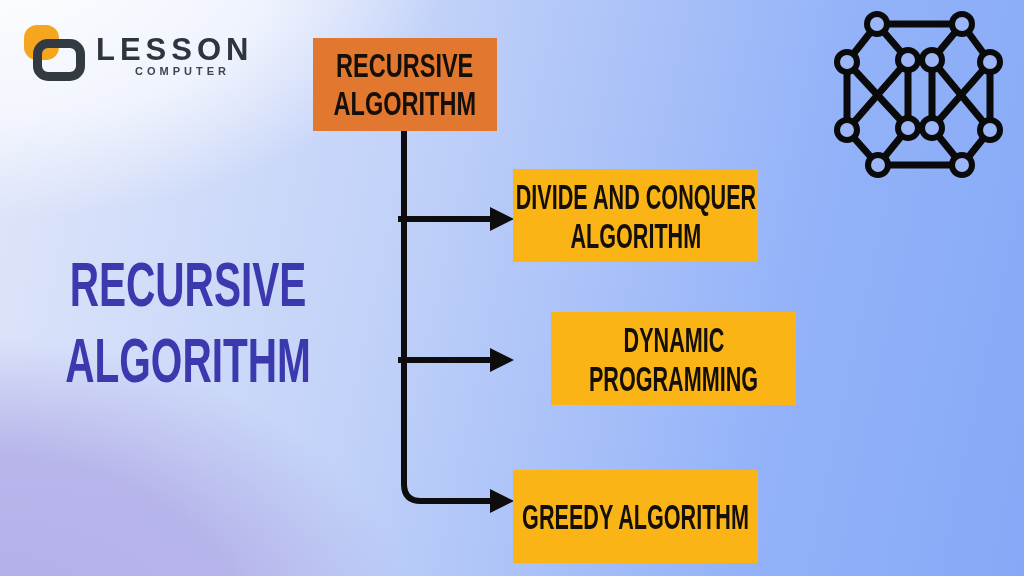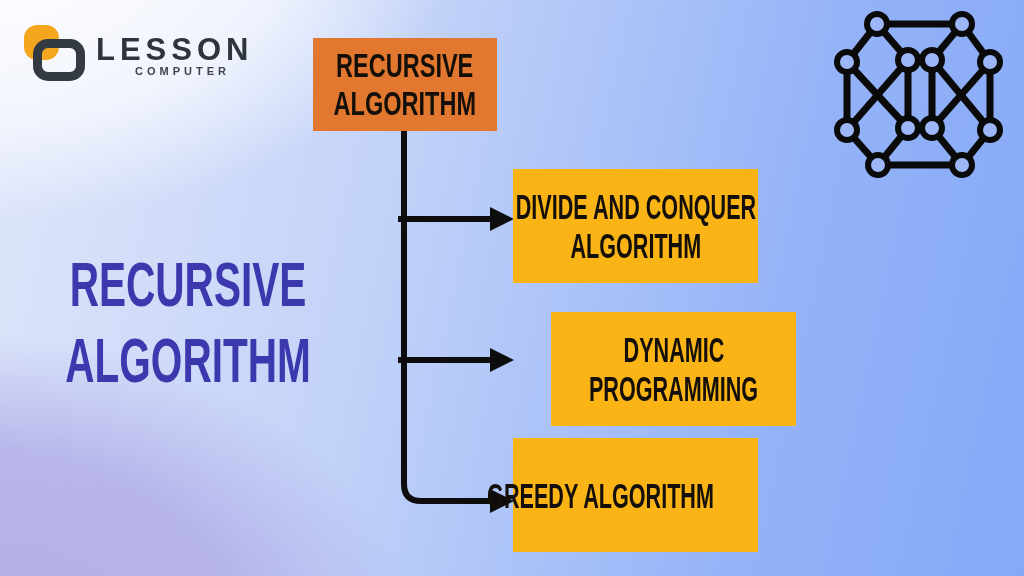"DIVIDE AND CONQUER" .box.child { height: 114px -> 93px }
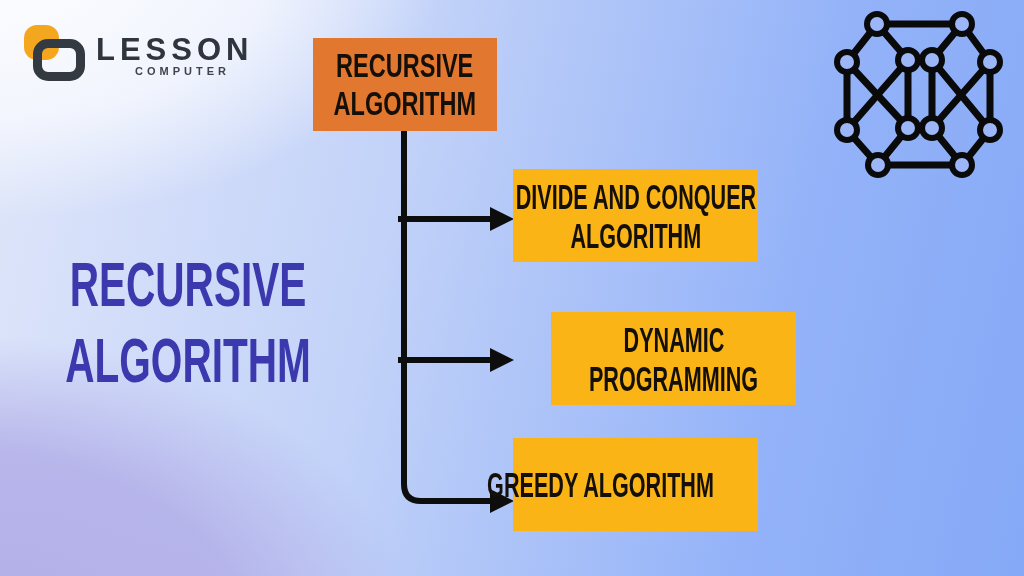"GREEDY ALGORITHM" .box.c3 { align-items: flex-end -> none; top: 438px -> 470px }
